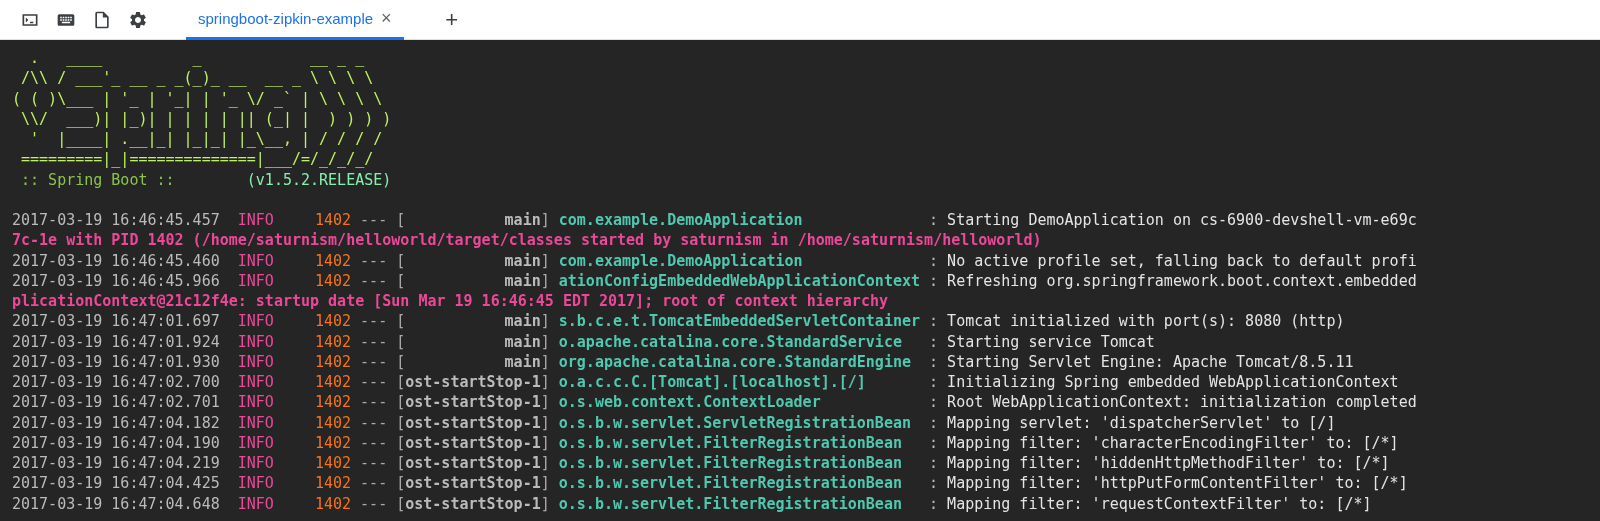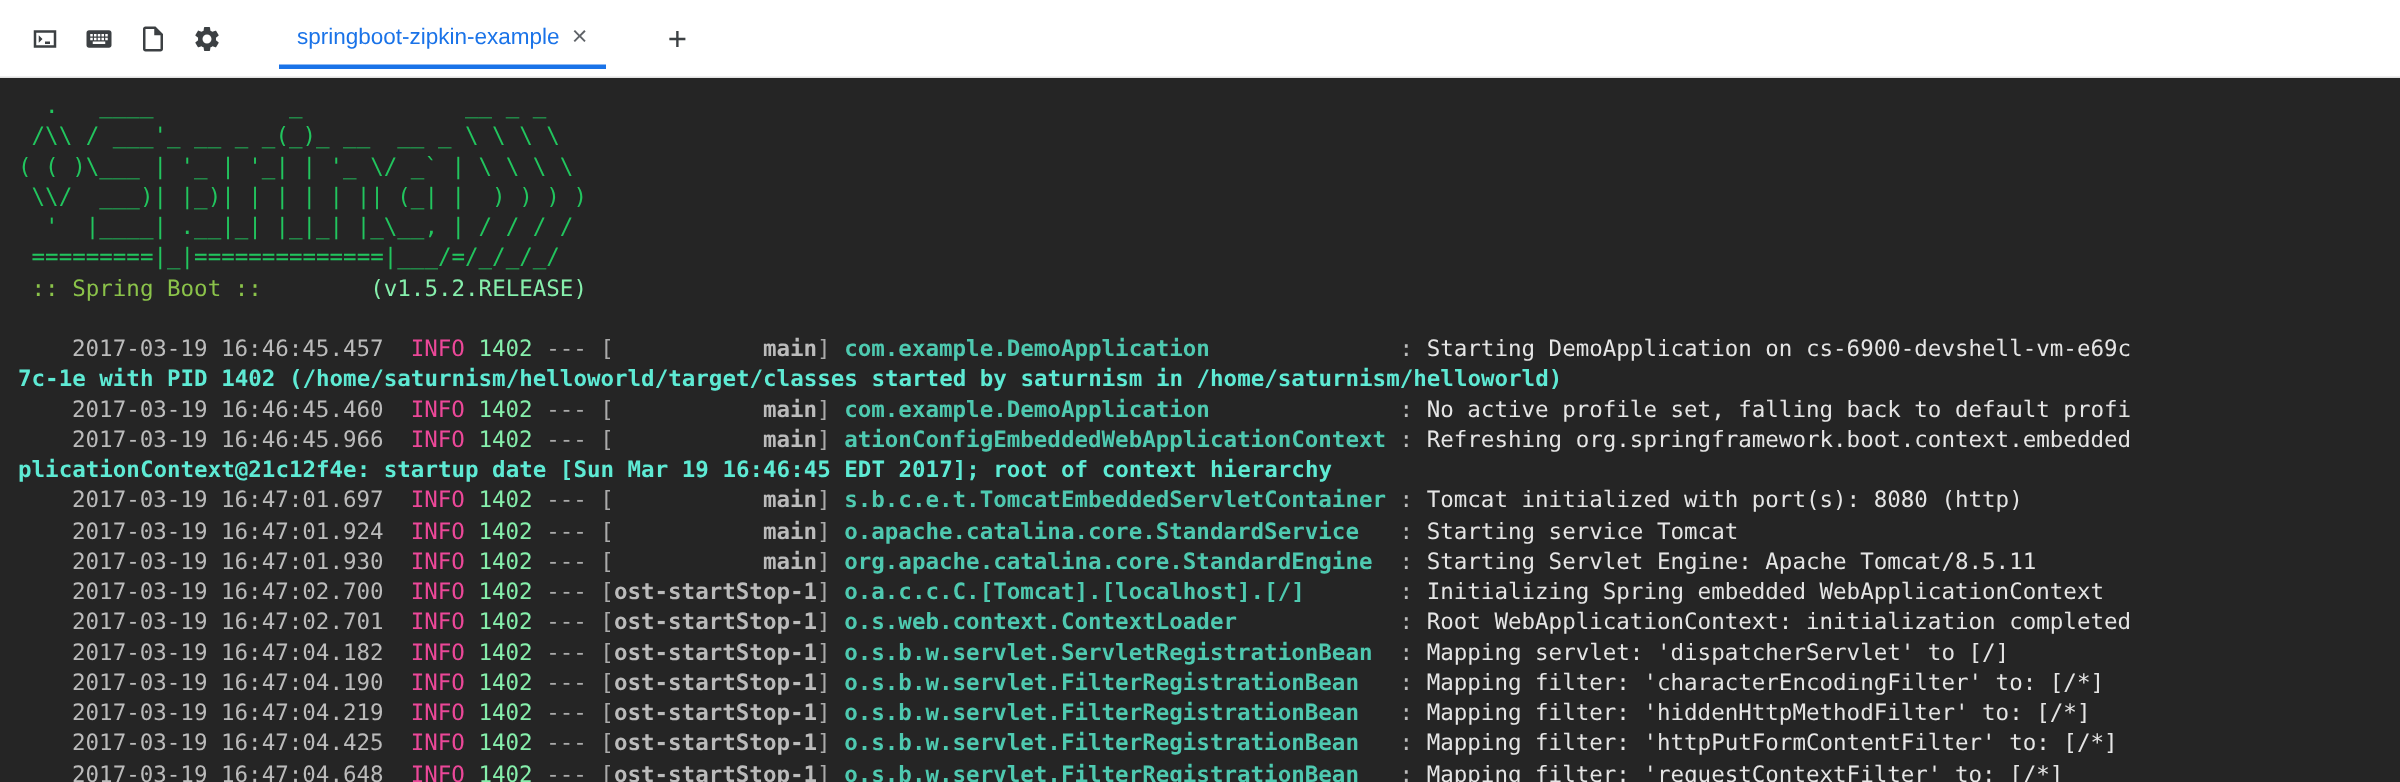"springboot-zipkin-example" .tab-bar { height: 52px -> 40px }
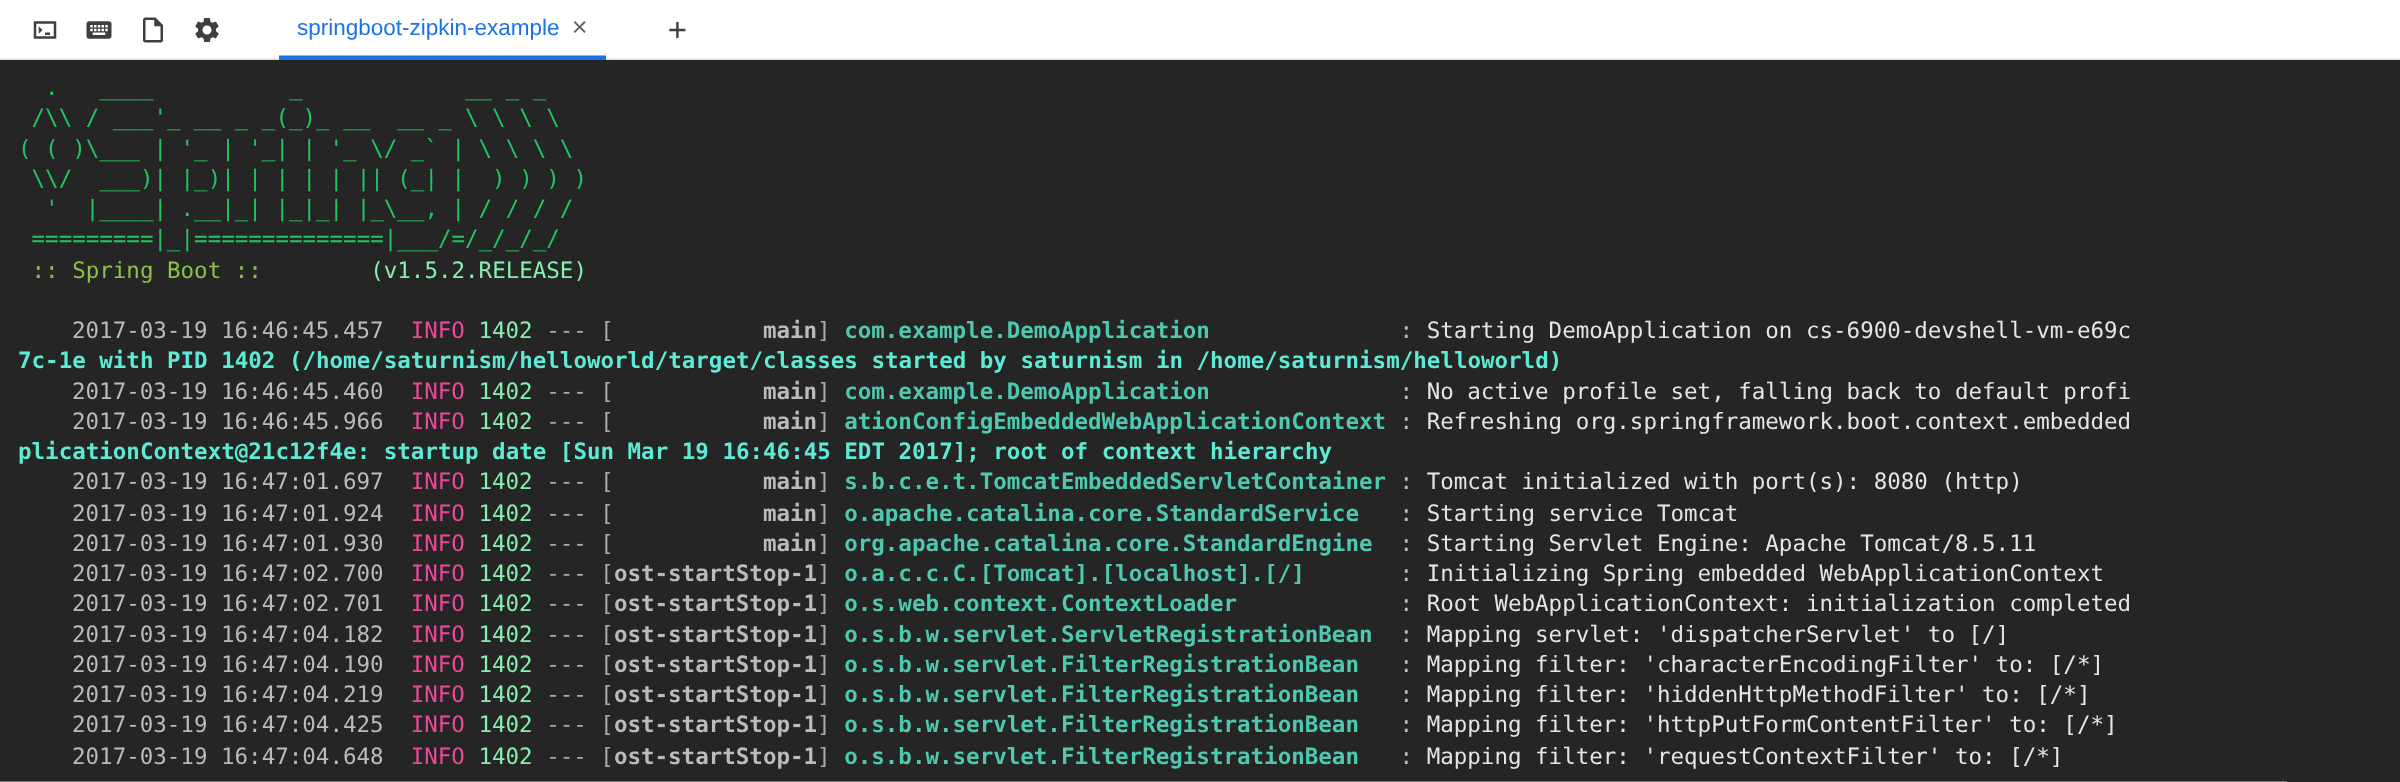". ____ _ __ _" .banner-line { color: #22c55e -> #bef264 }
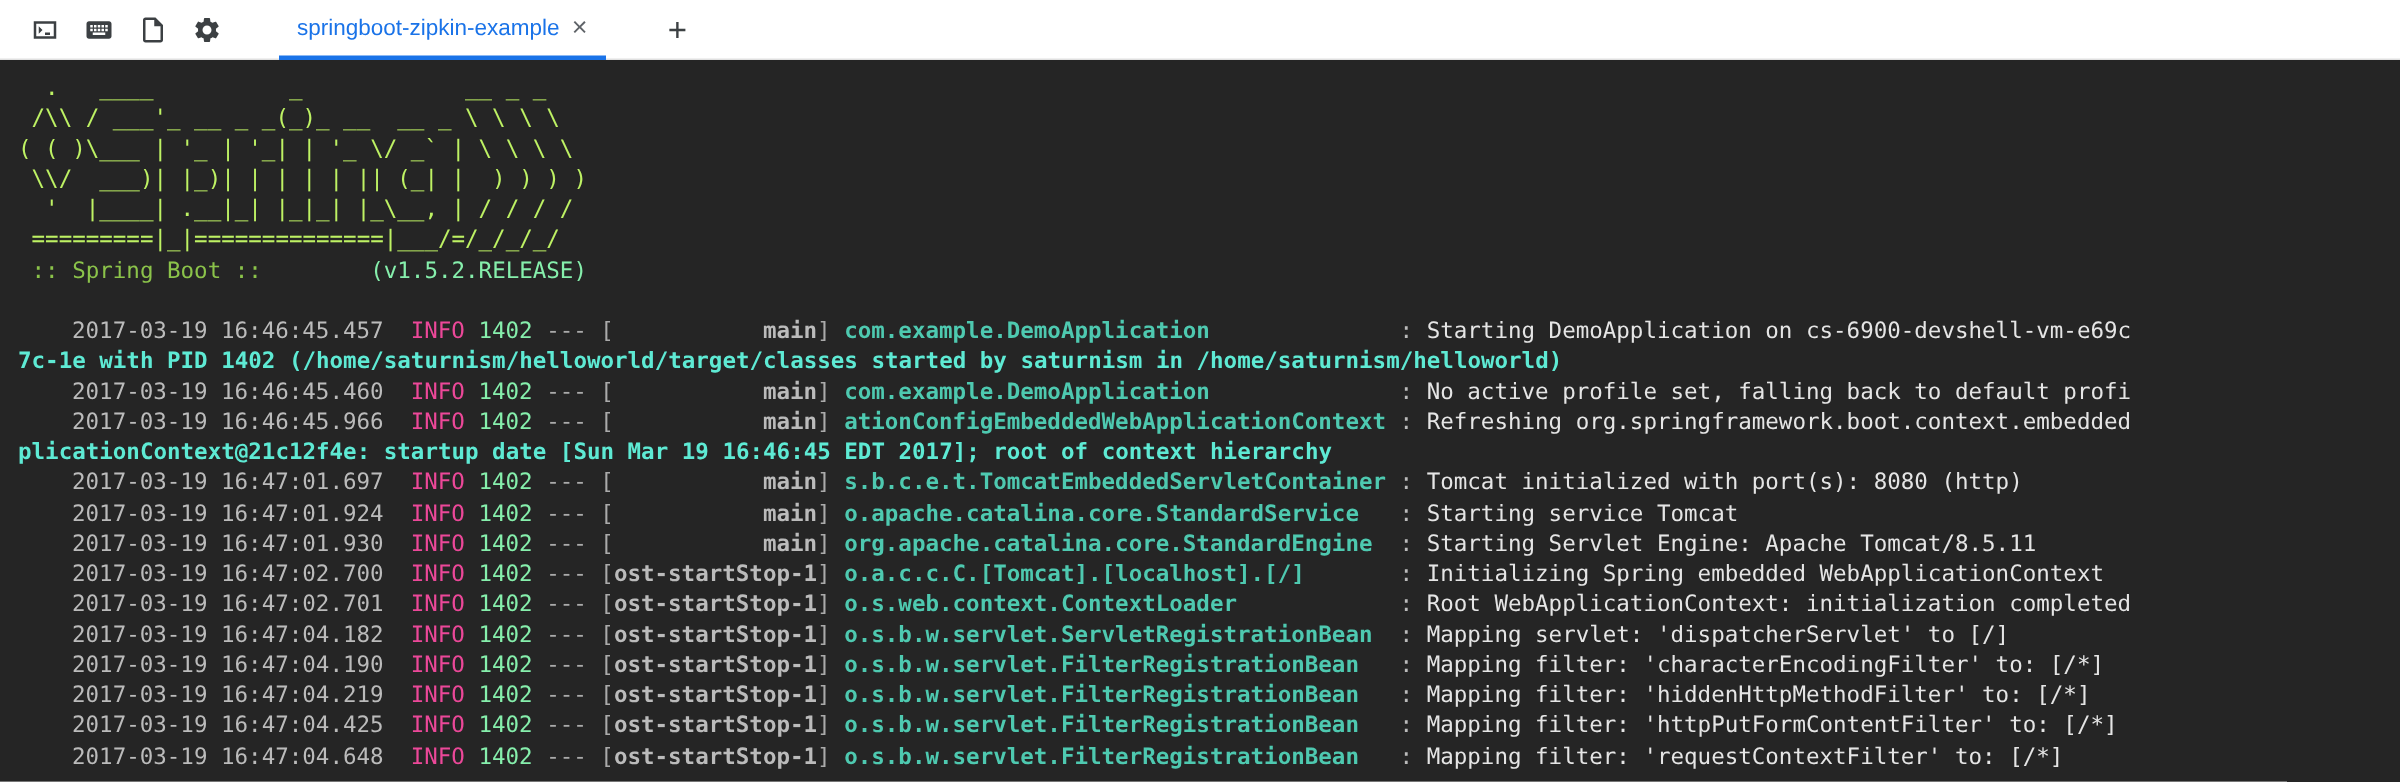"2017-03-19 16:46:45.457" .ts { margin-left: 36px -> none }
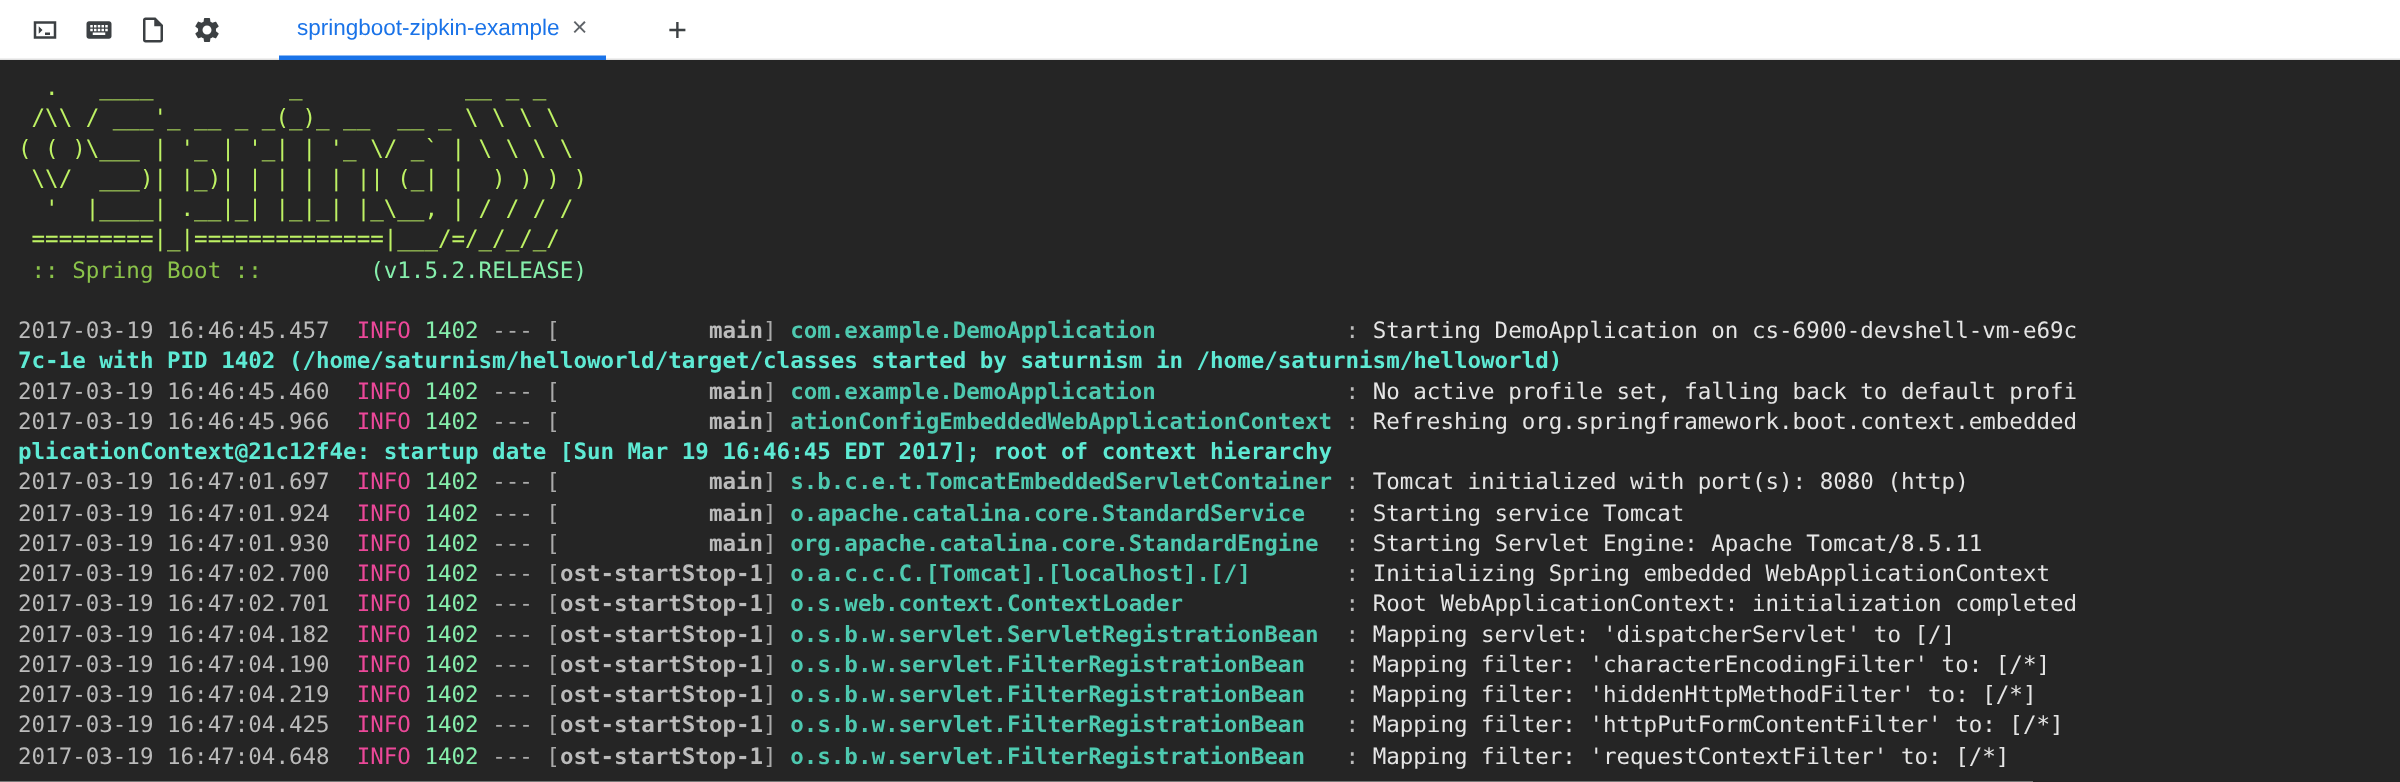"1402" .pid { color: #86efac -> #f97316; margin-left: none -> 32px }
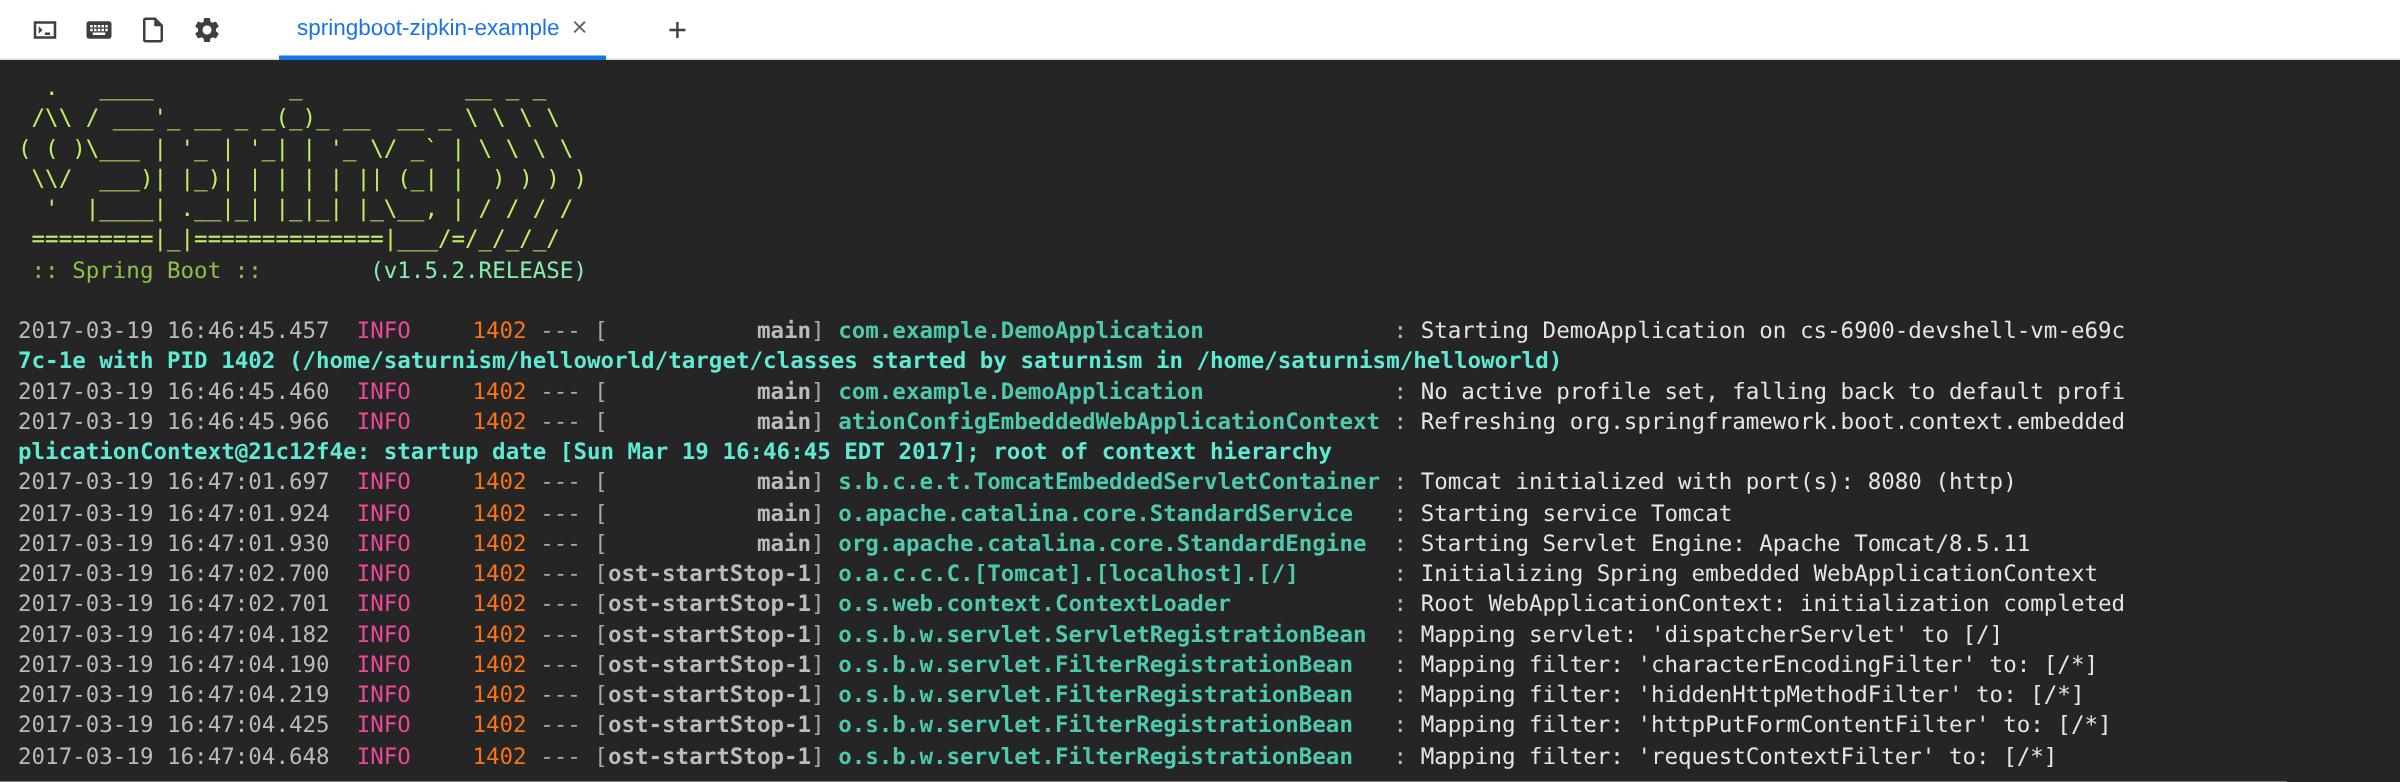"7c-1e with PID 1402" .wrap { color: #5eead4 -> #ec4899 }
